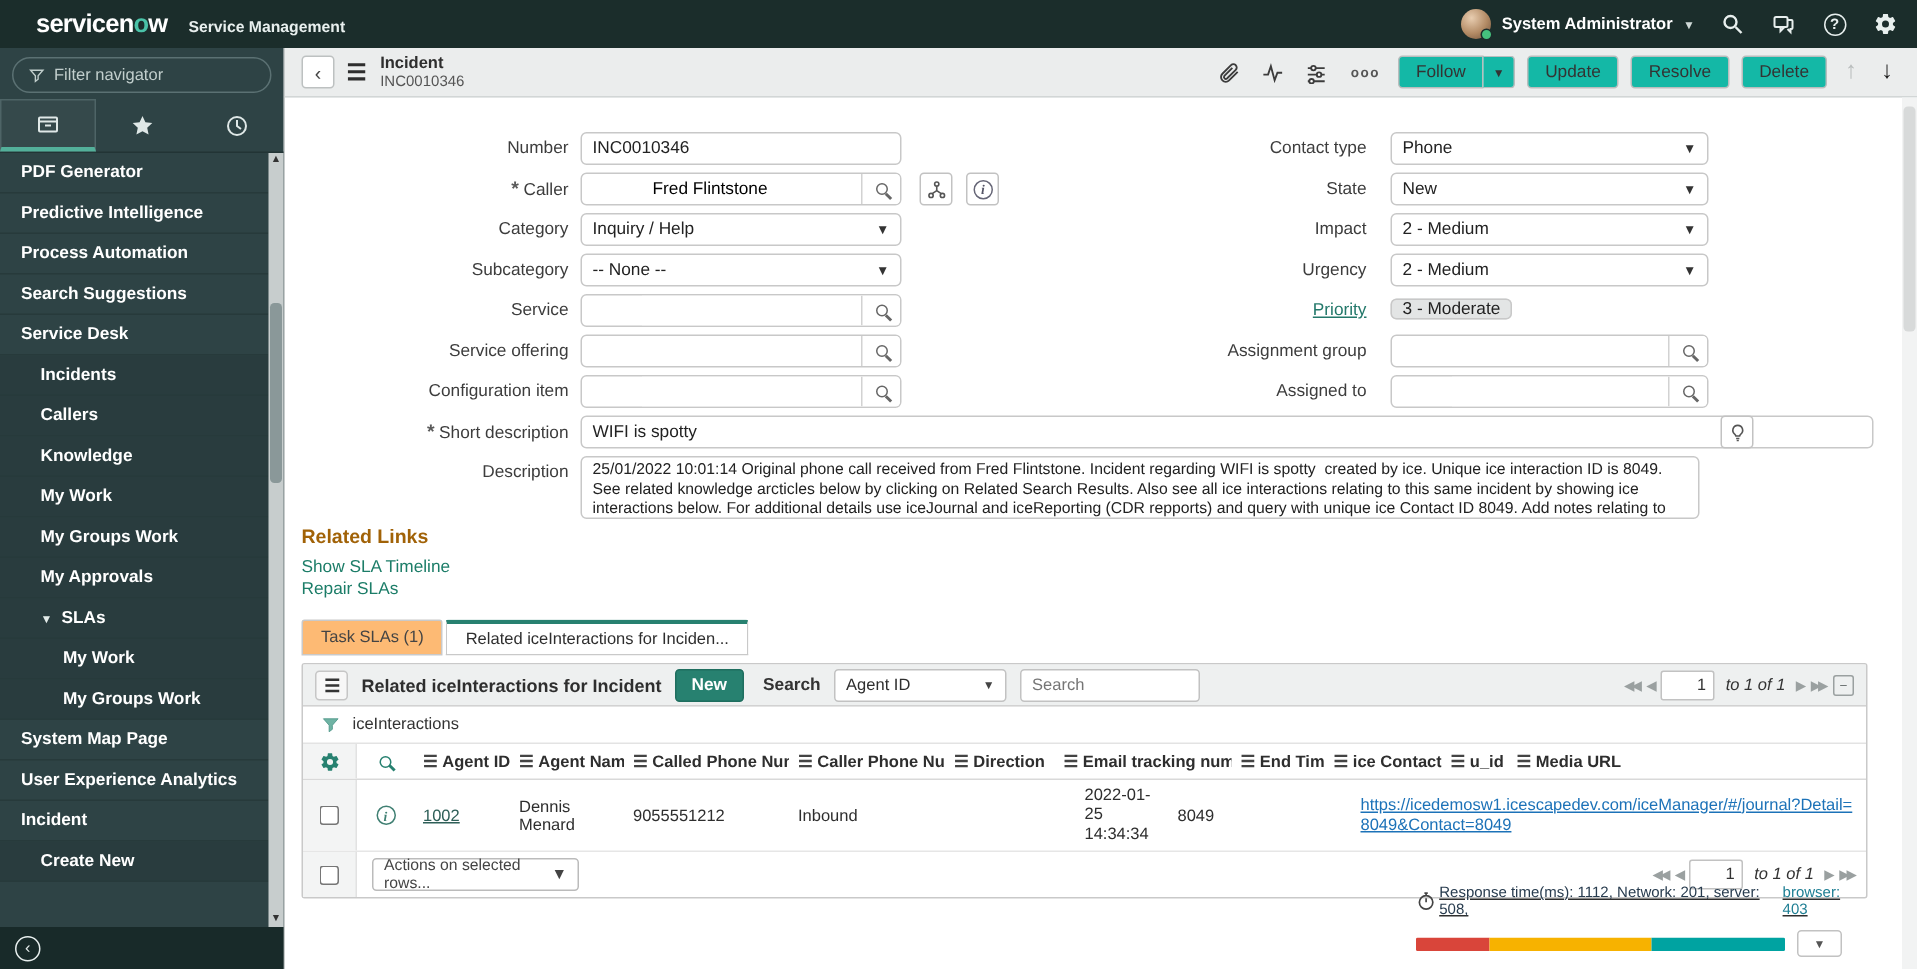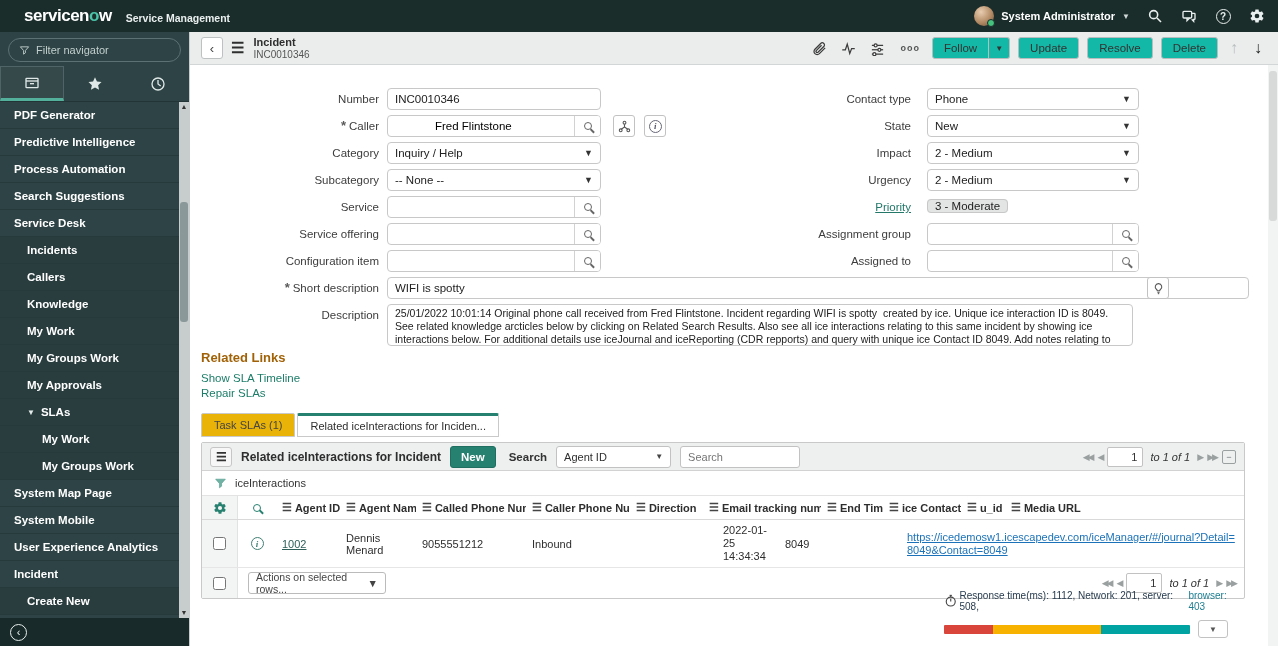"Task SLAs (1)" .tab { background: #eab308 -> #fdba74 }
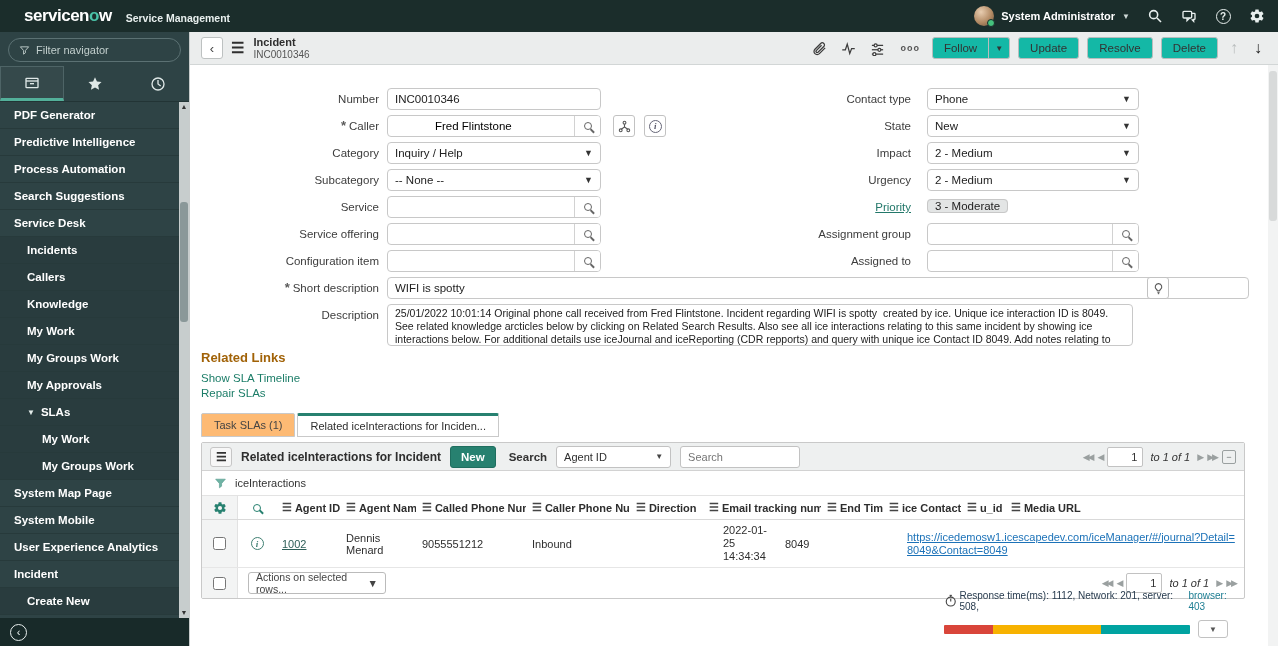"System Mobile" div.nav-item { html: <div> <span>System Mobile</span> </div> -> none }
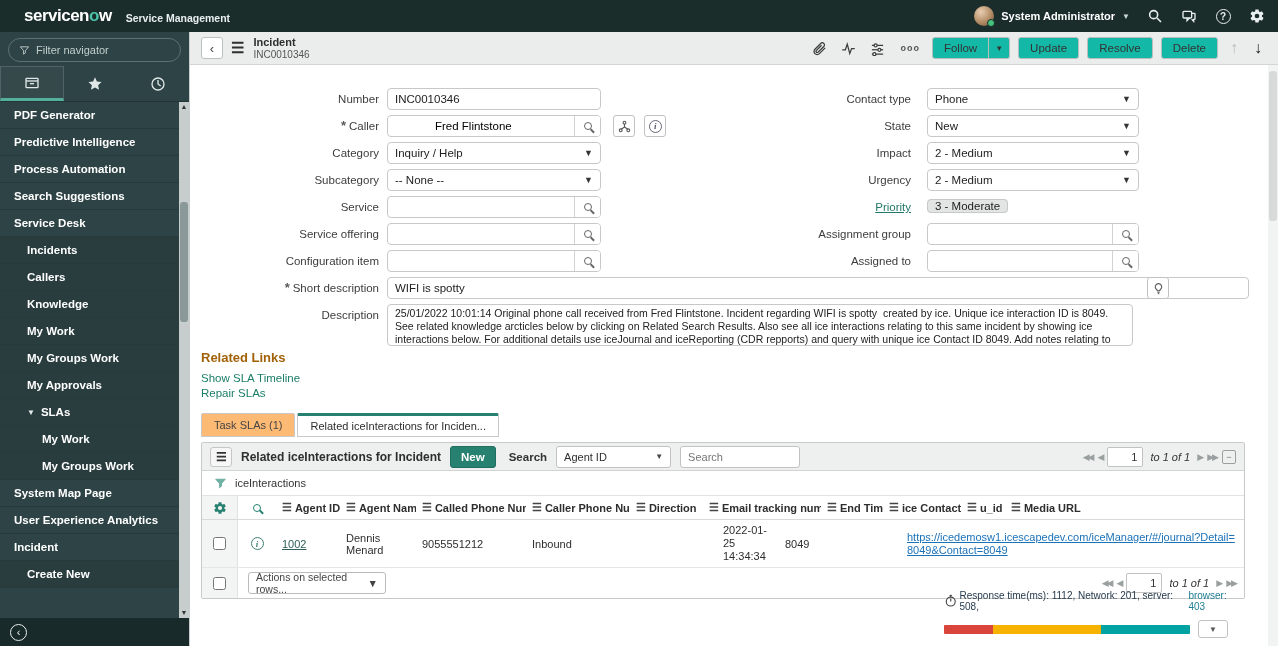"Response time(ms): 1112, Network: 201," .fs-line { text-decoration: none -> underline }
